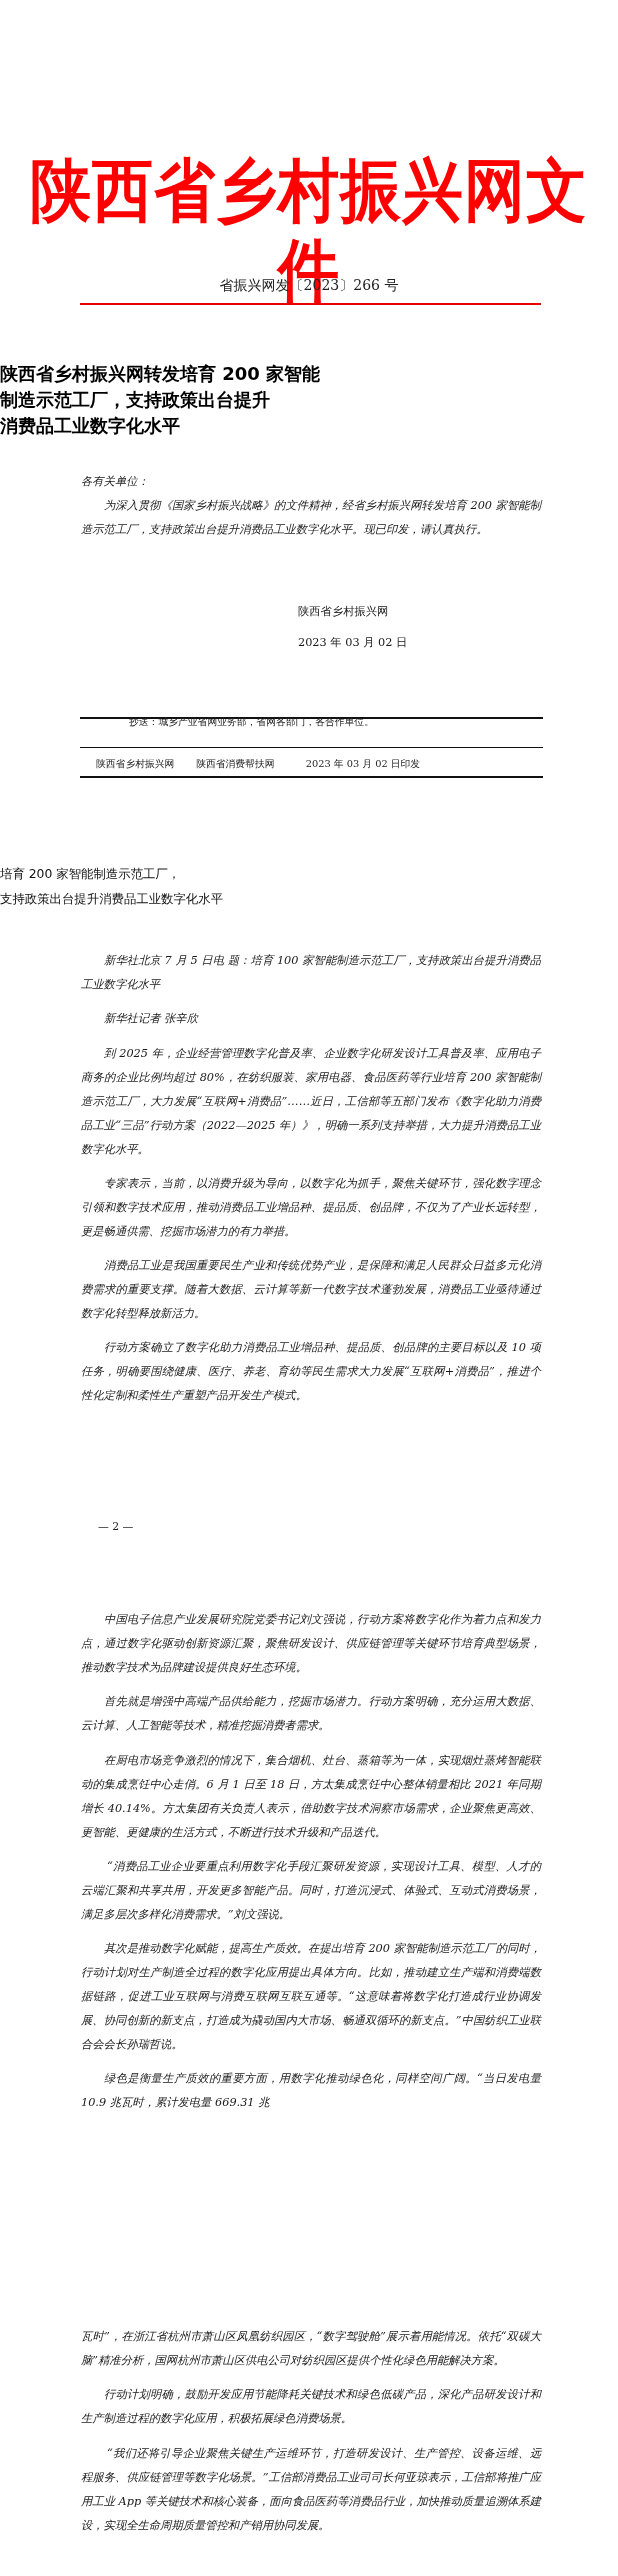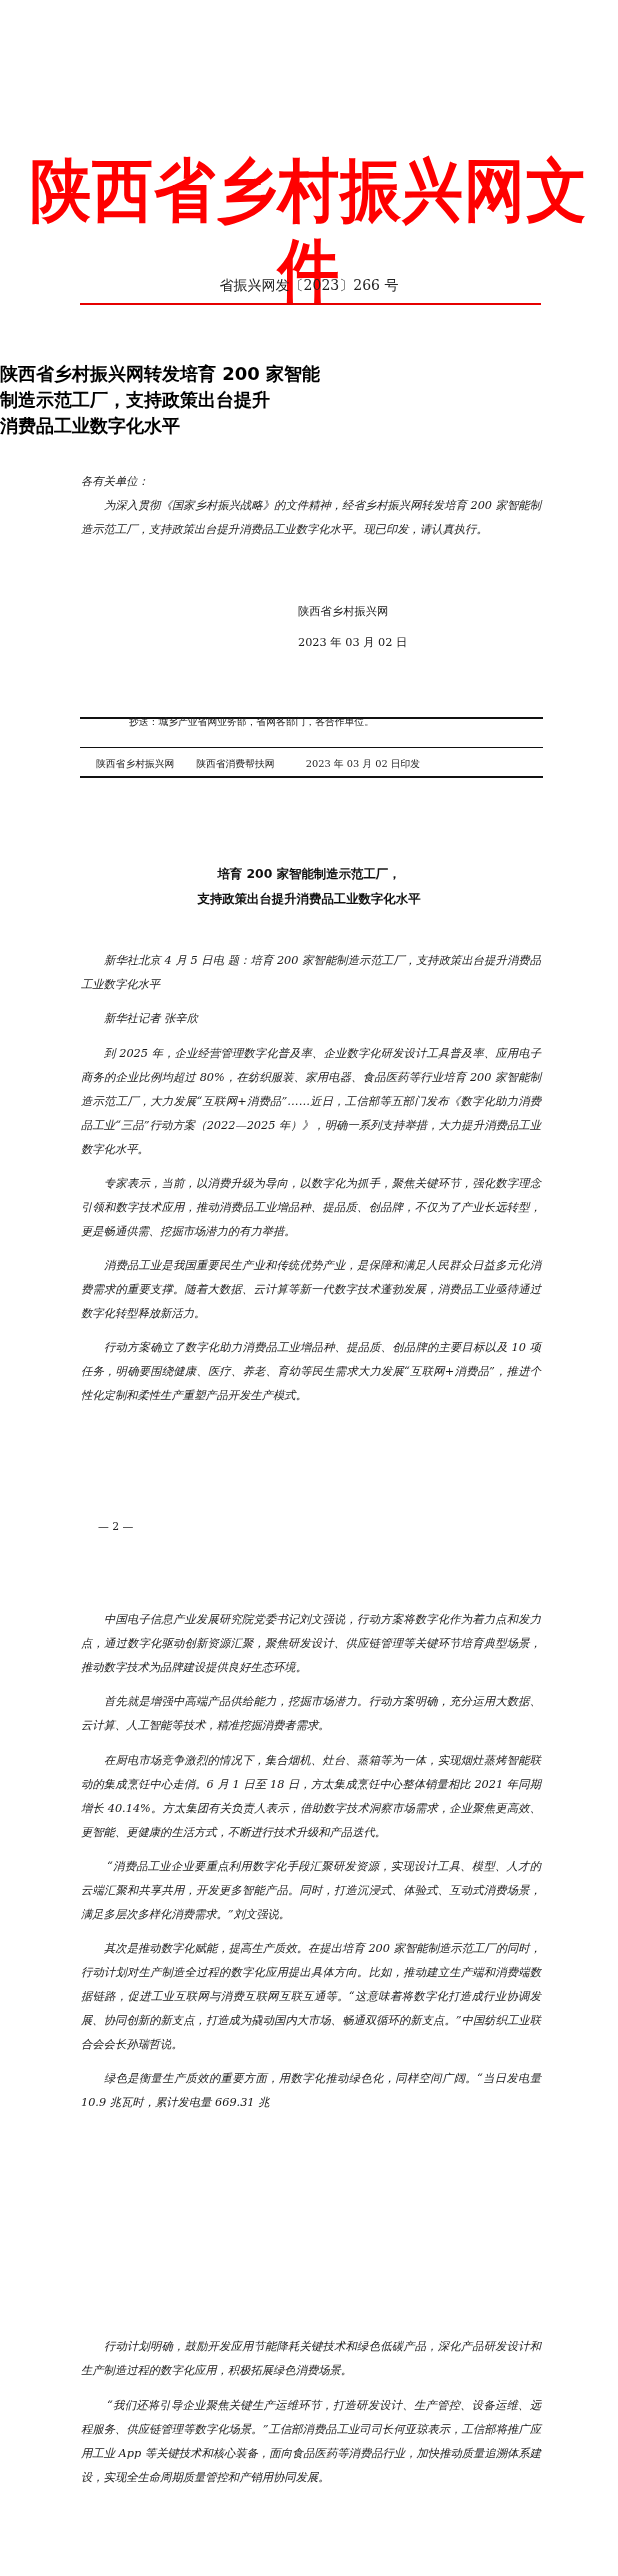"培育 200 家智能制造示范工厂，" .article-title { font-weight: bold -> normal; text-align: center -> left }
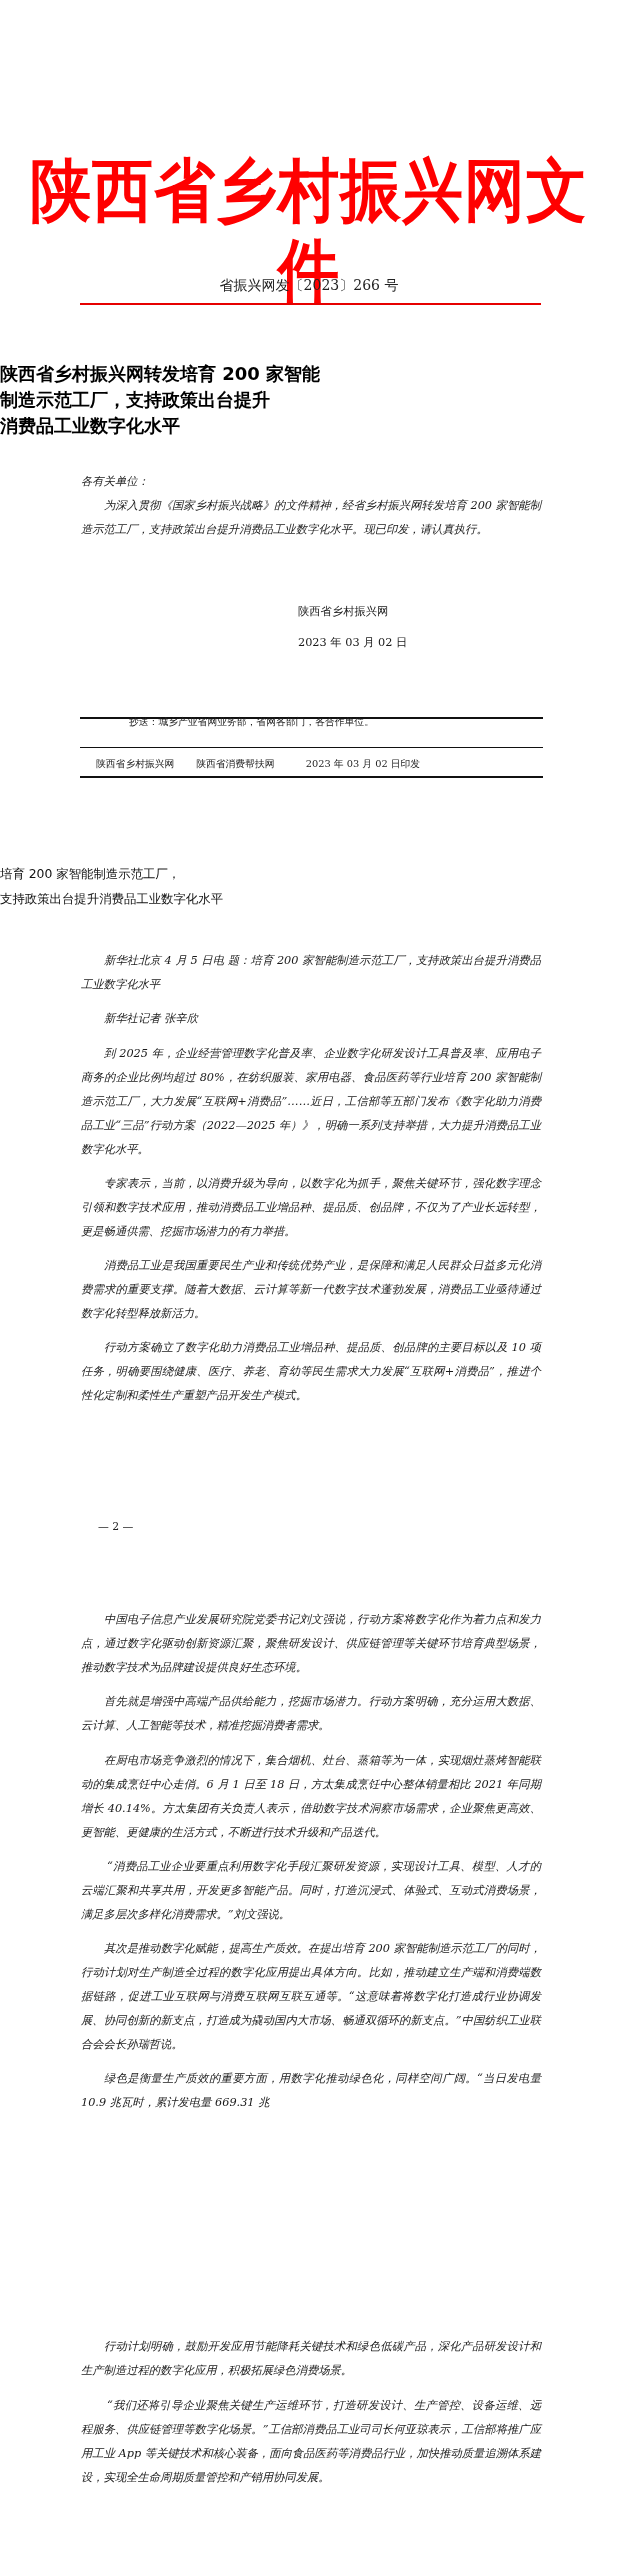"新华社北京 4 月 5 日电" p.para { text: 4 月 5 日电 题：培育 200 -> 7 月 5 日电 题：培育 100 }
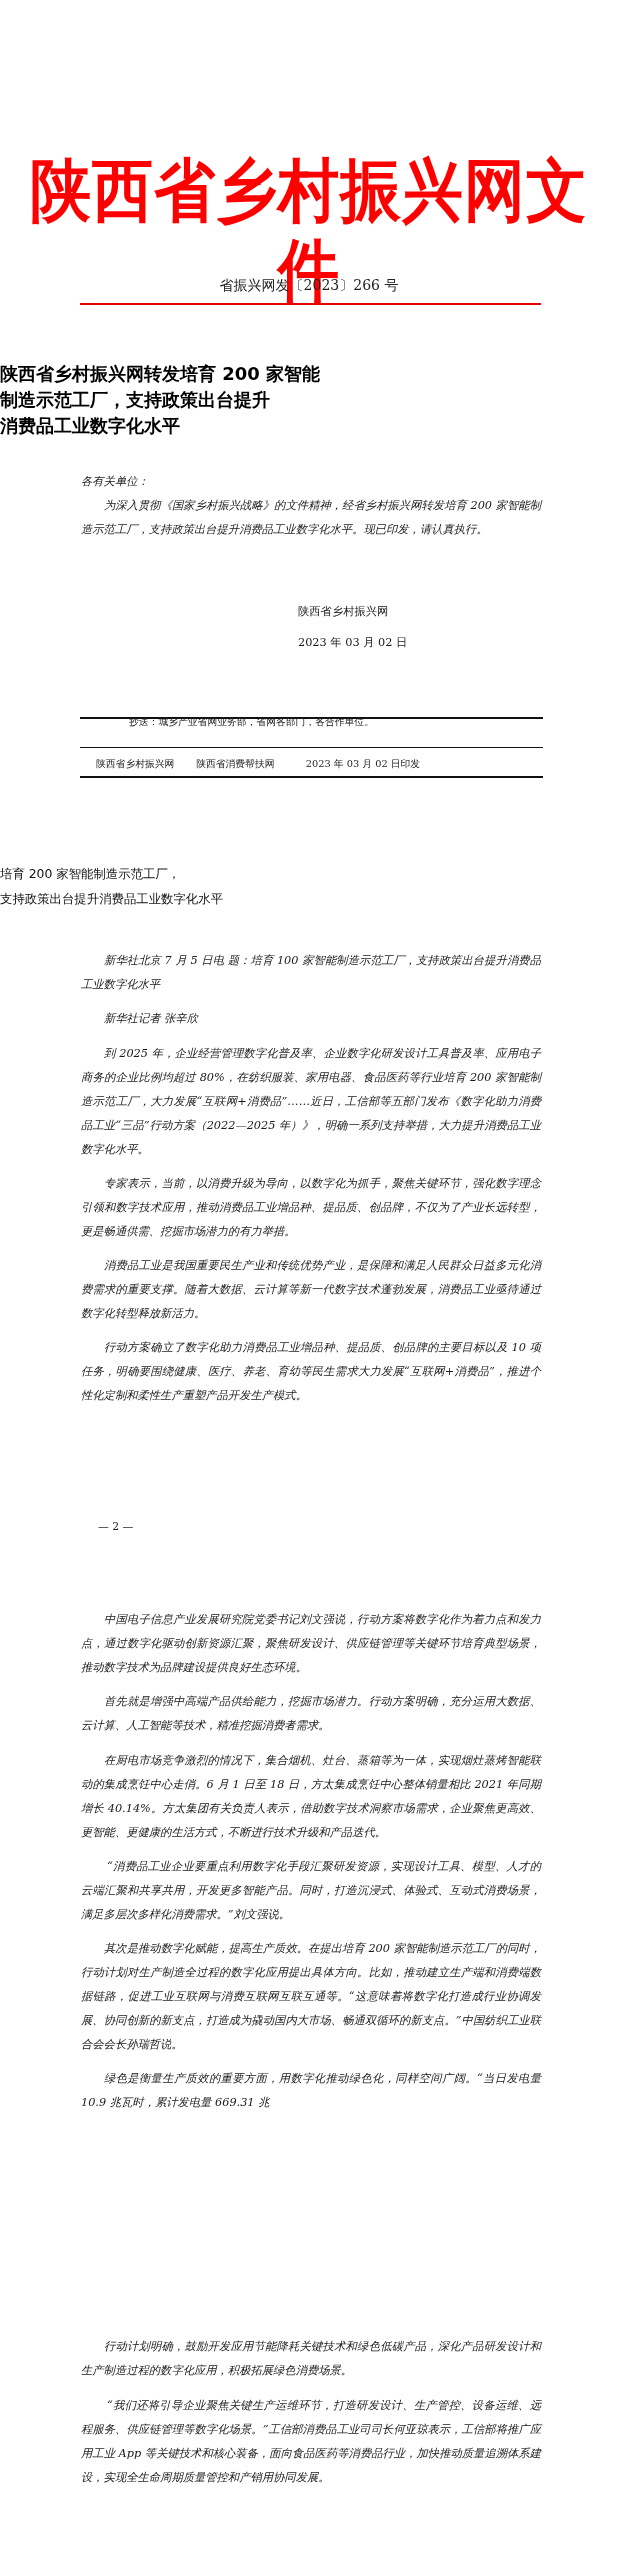"瓦时”，在浙江省杭州市萧山区凤凰纺织园区，“数字驾驶舱”展示着用能情况。依托“双" p.para { html: none -> <p>瓦时”，在浙江省杭州市萧山区凤凰纺织园区，“数字驾驶舱”展示着用能情况。依托“双碳大脑”精准分析，国网杭州市萧山区供电公司对纺织园区提供个性化绿色用能解决方案。</p> }
